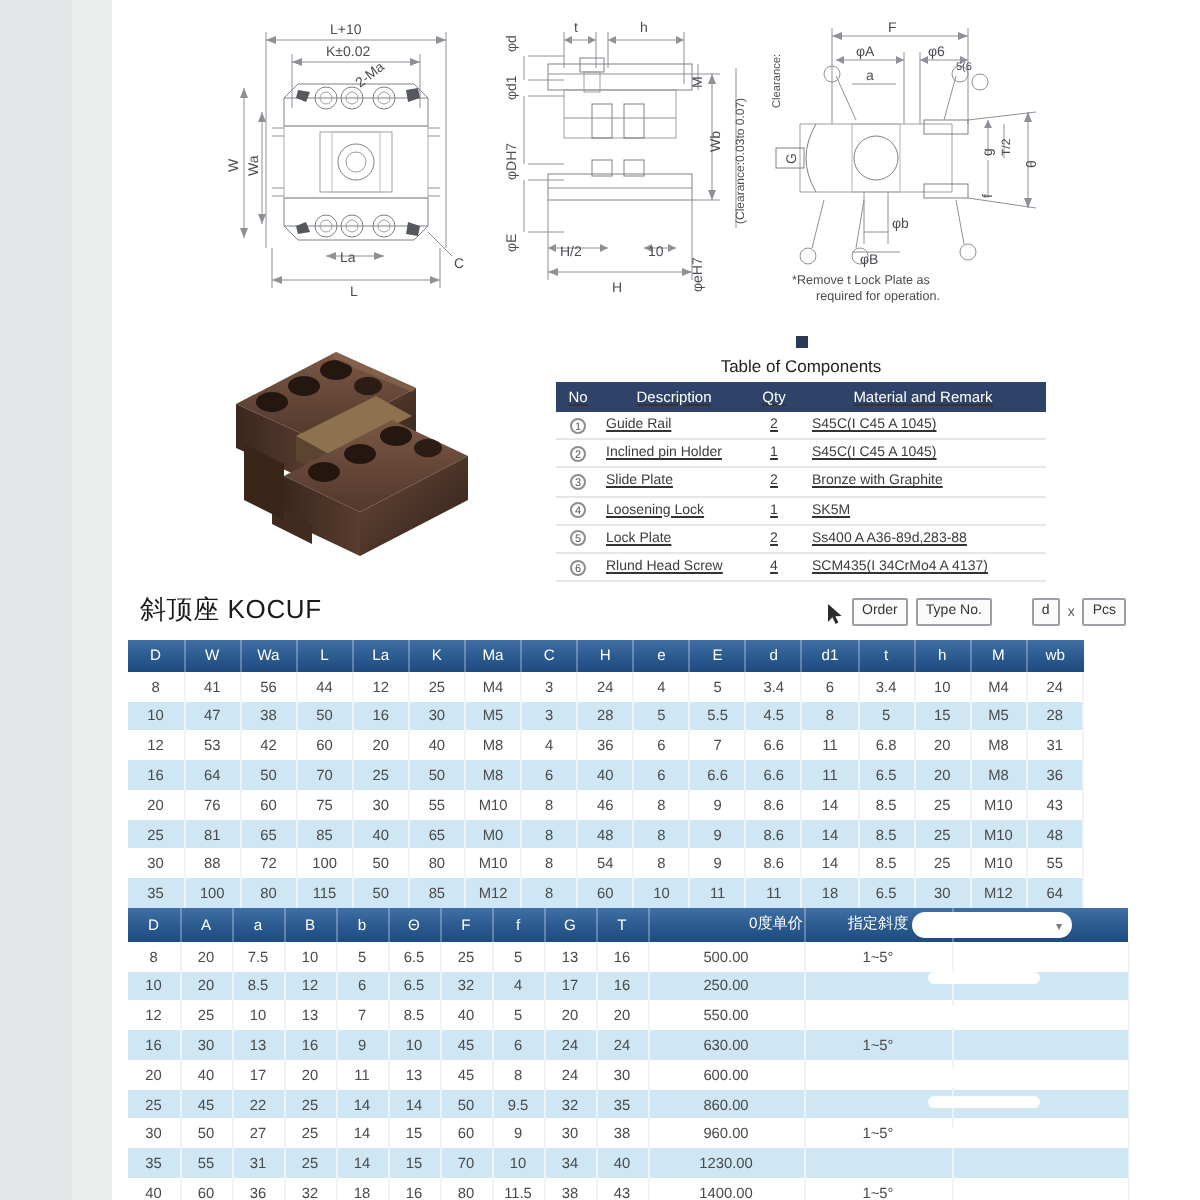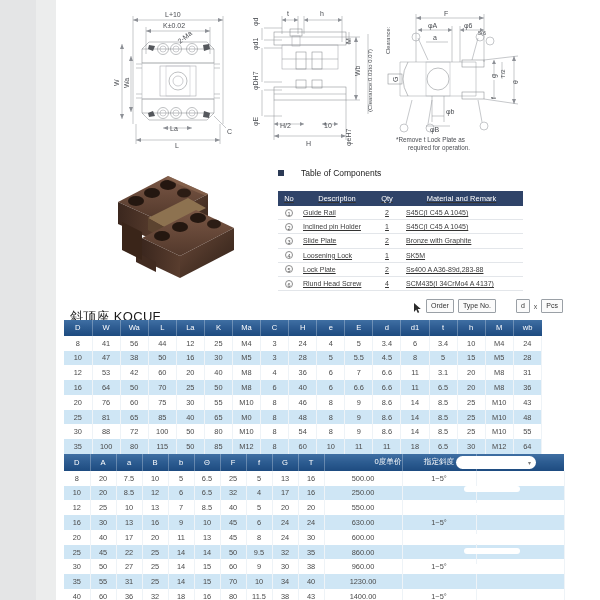"Table of Components" .comp-title { flex-direction: none -> column; gap: 17px -> 4px; margin-bottom: 13px -> 3px }
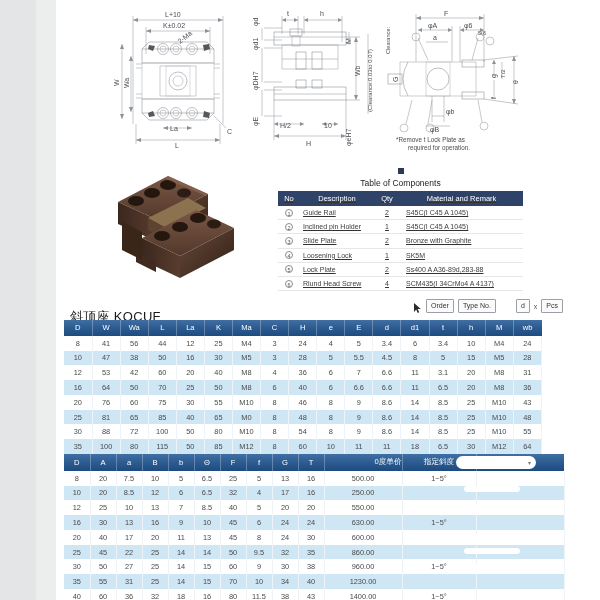"斜顶座 KOCUF" .kocuf-title { top: 12px -> 0px }
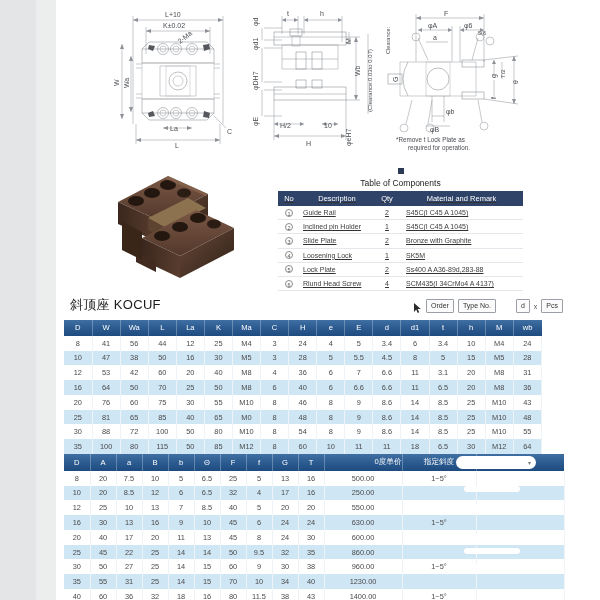"3.1" td { text: 3.1 -> 6.8 }
